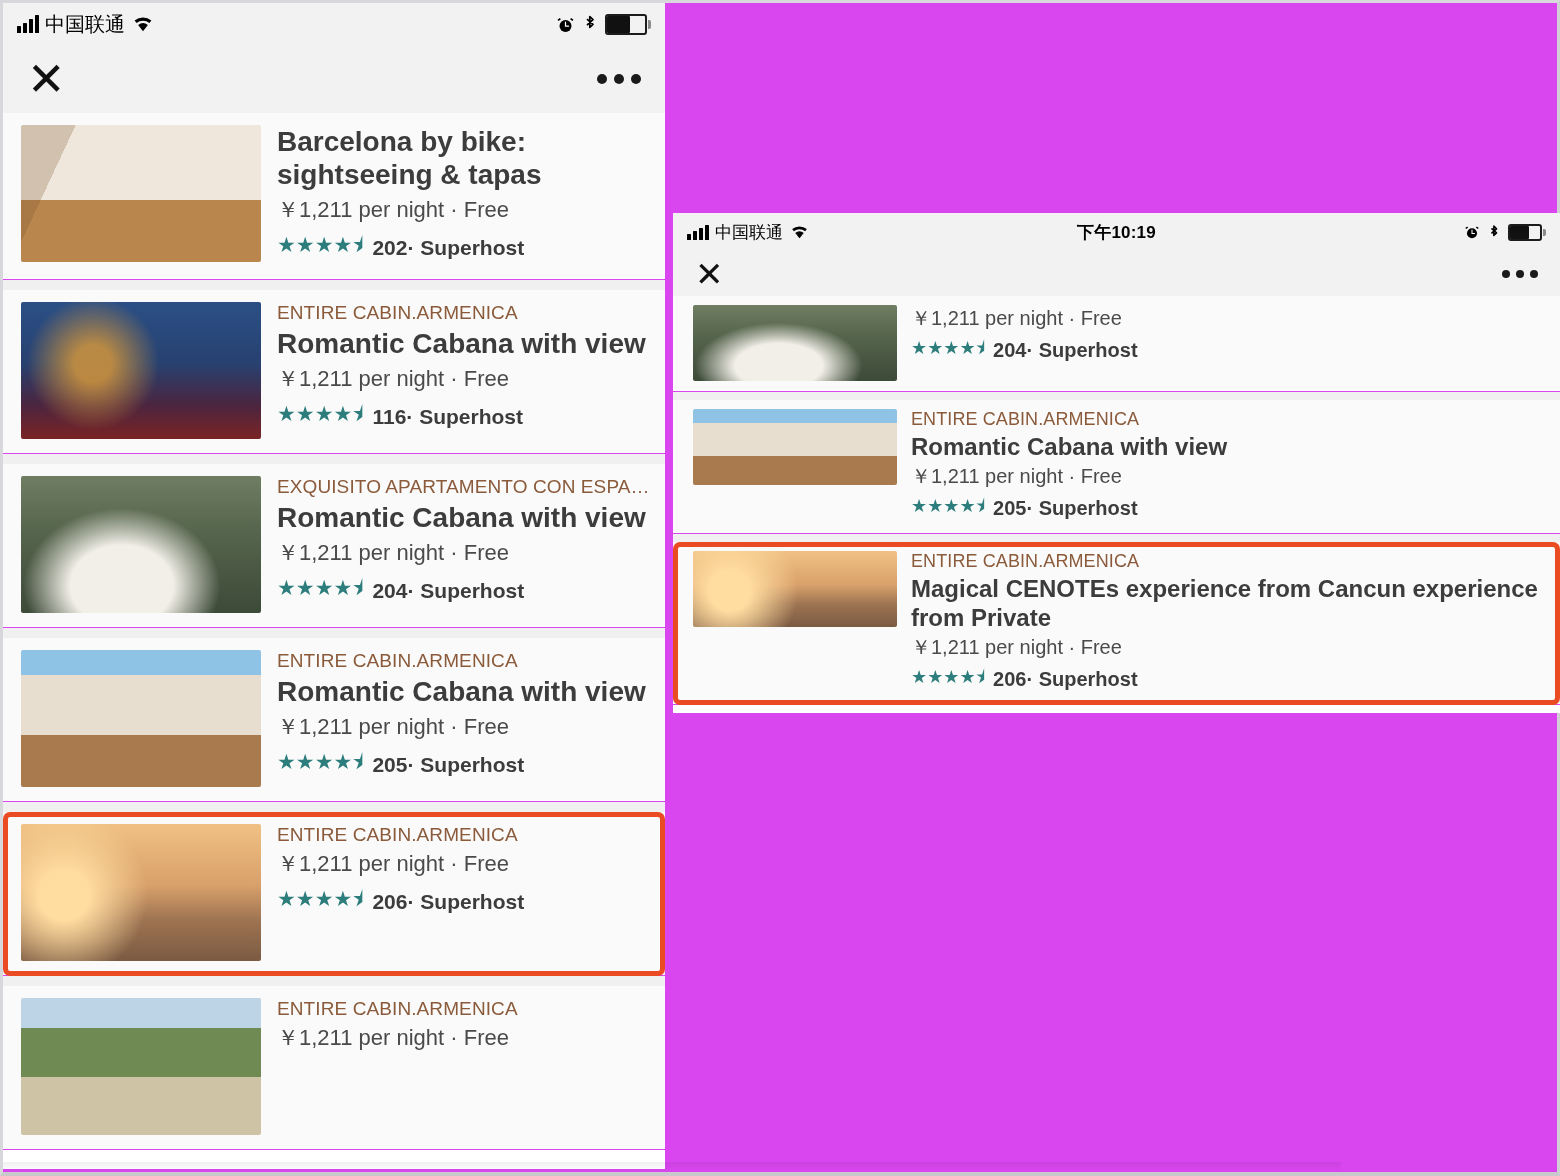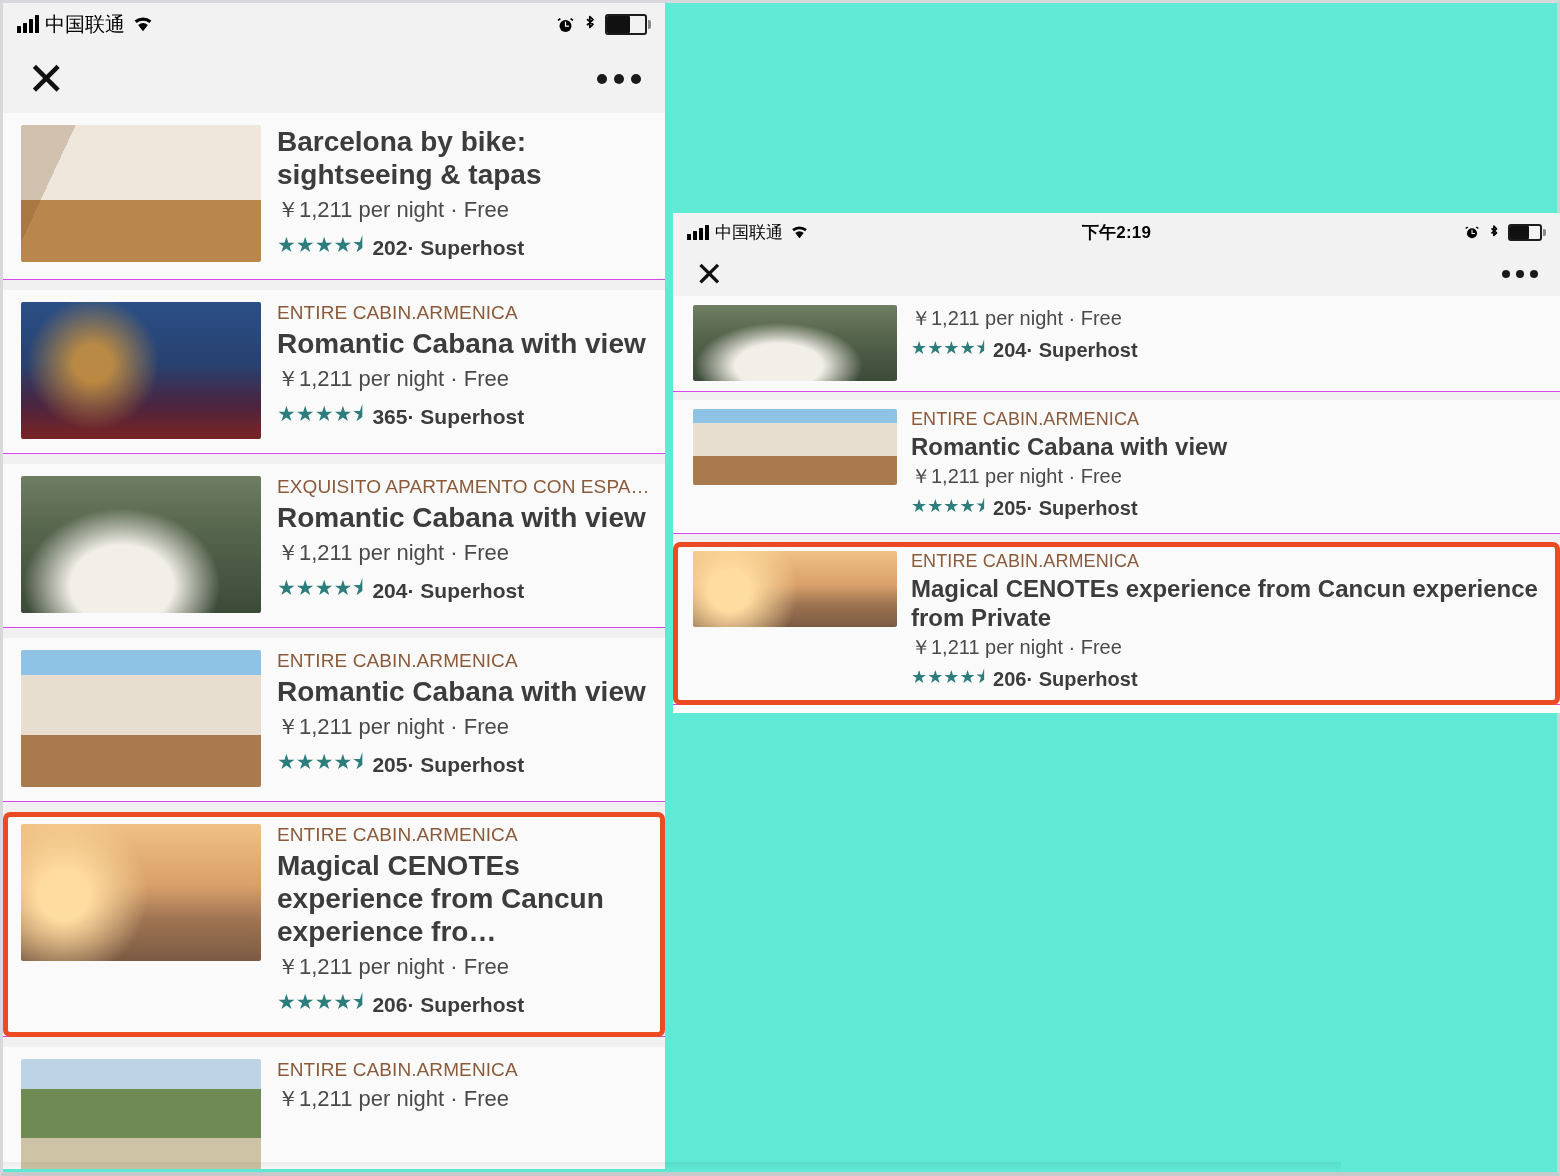"中国联通" .canvas { background: #5eead4 -> #d946ef }
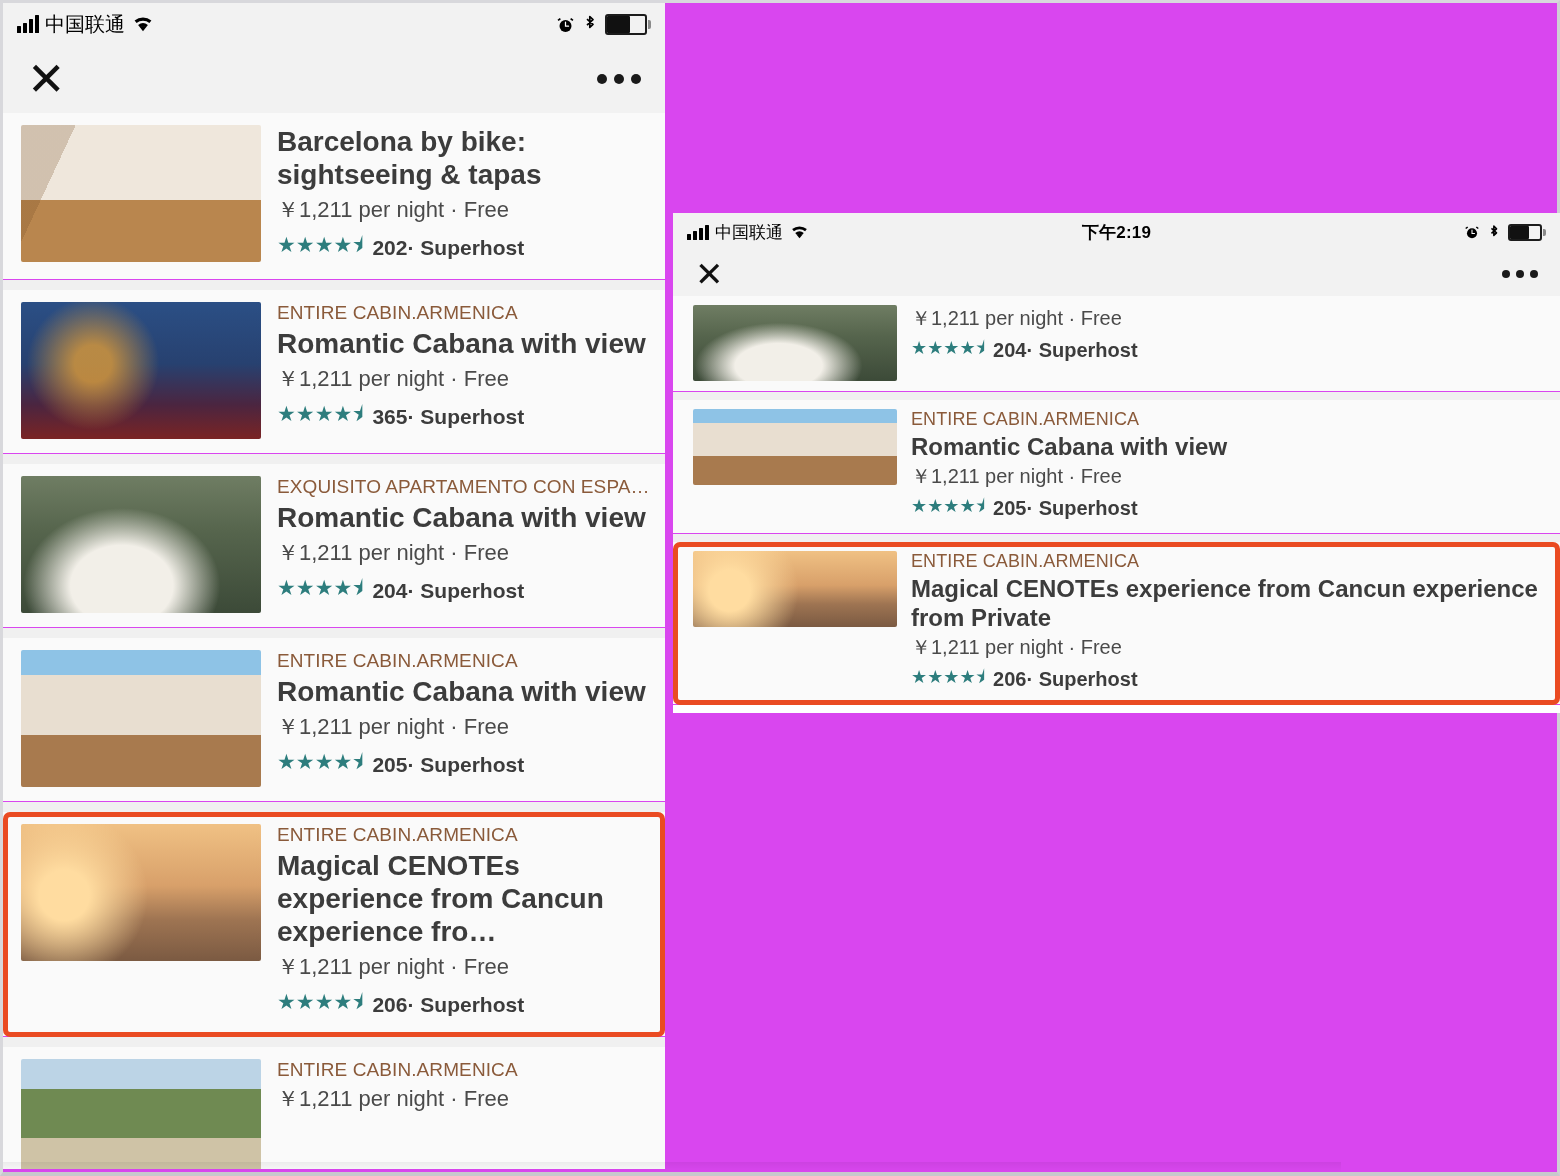"下午2:19" span.sb-time { text: 2:19 -> 10:19 }
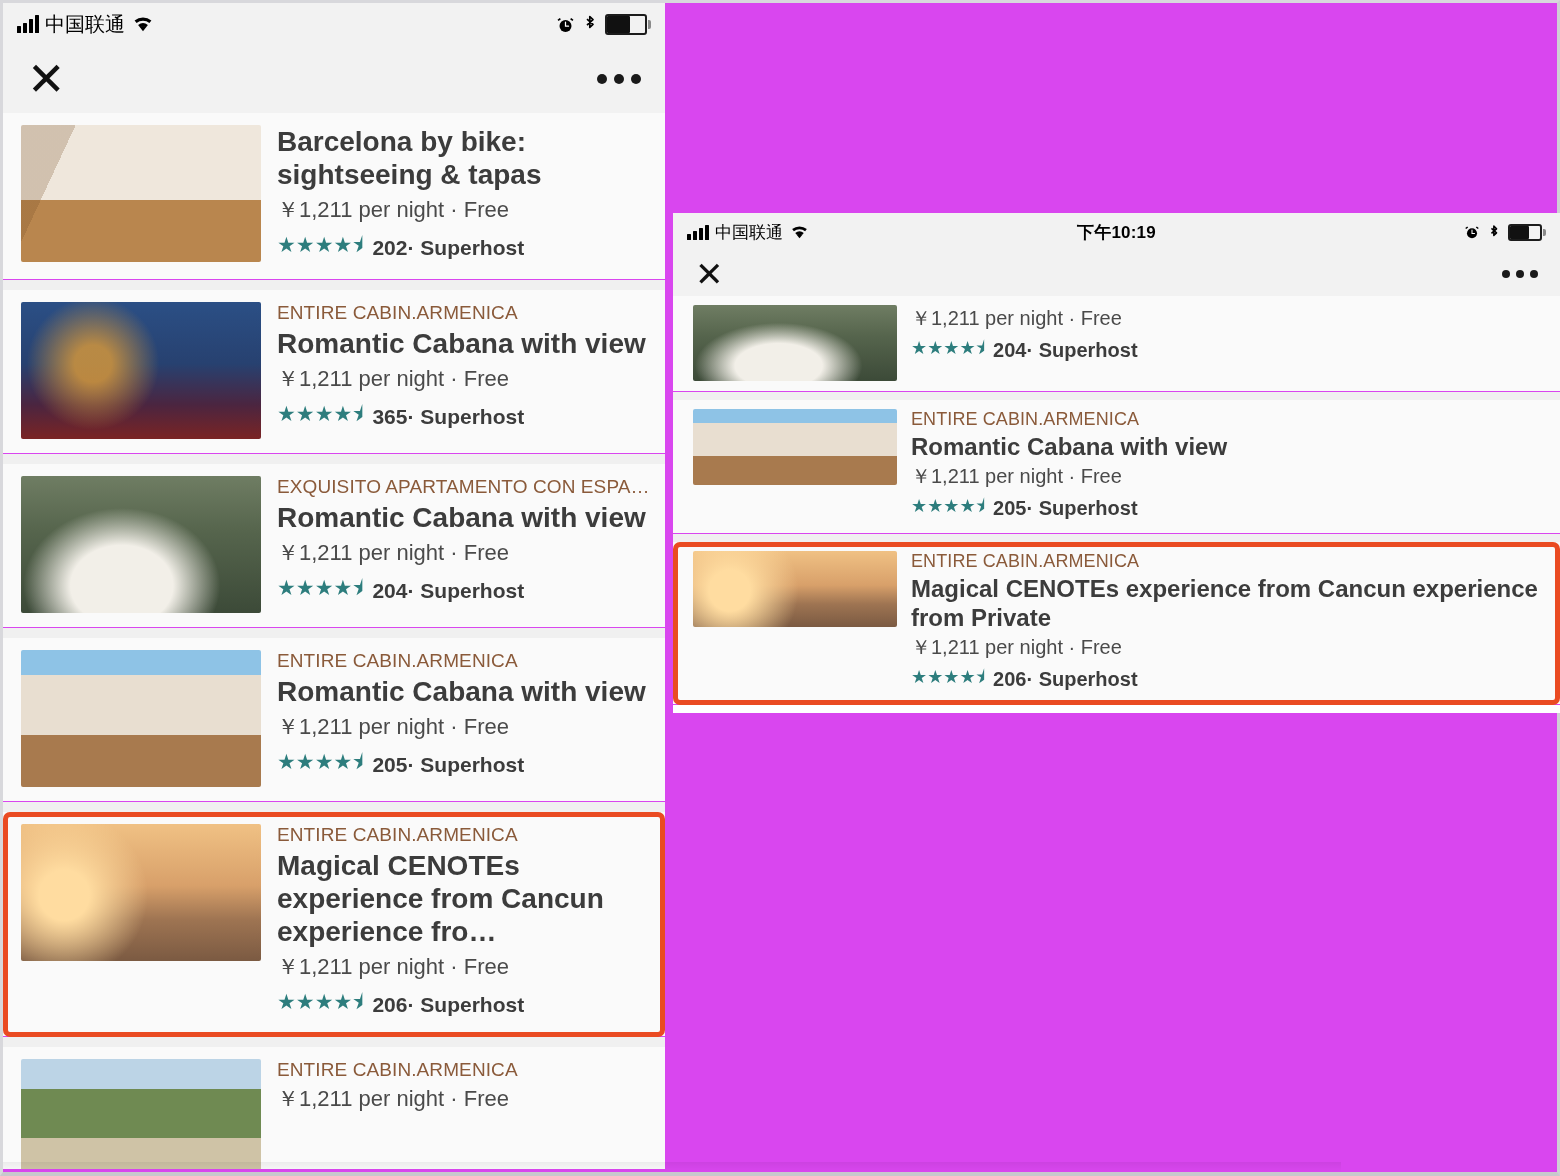"365· Superhost" span.reviews { text: 365 -> 116 }
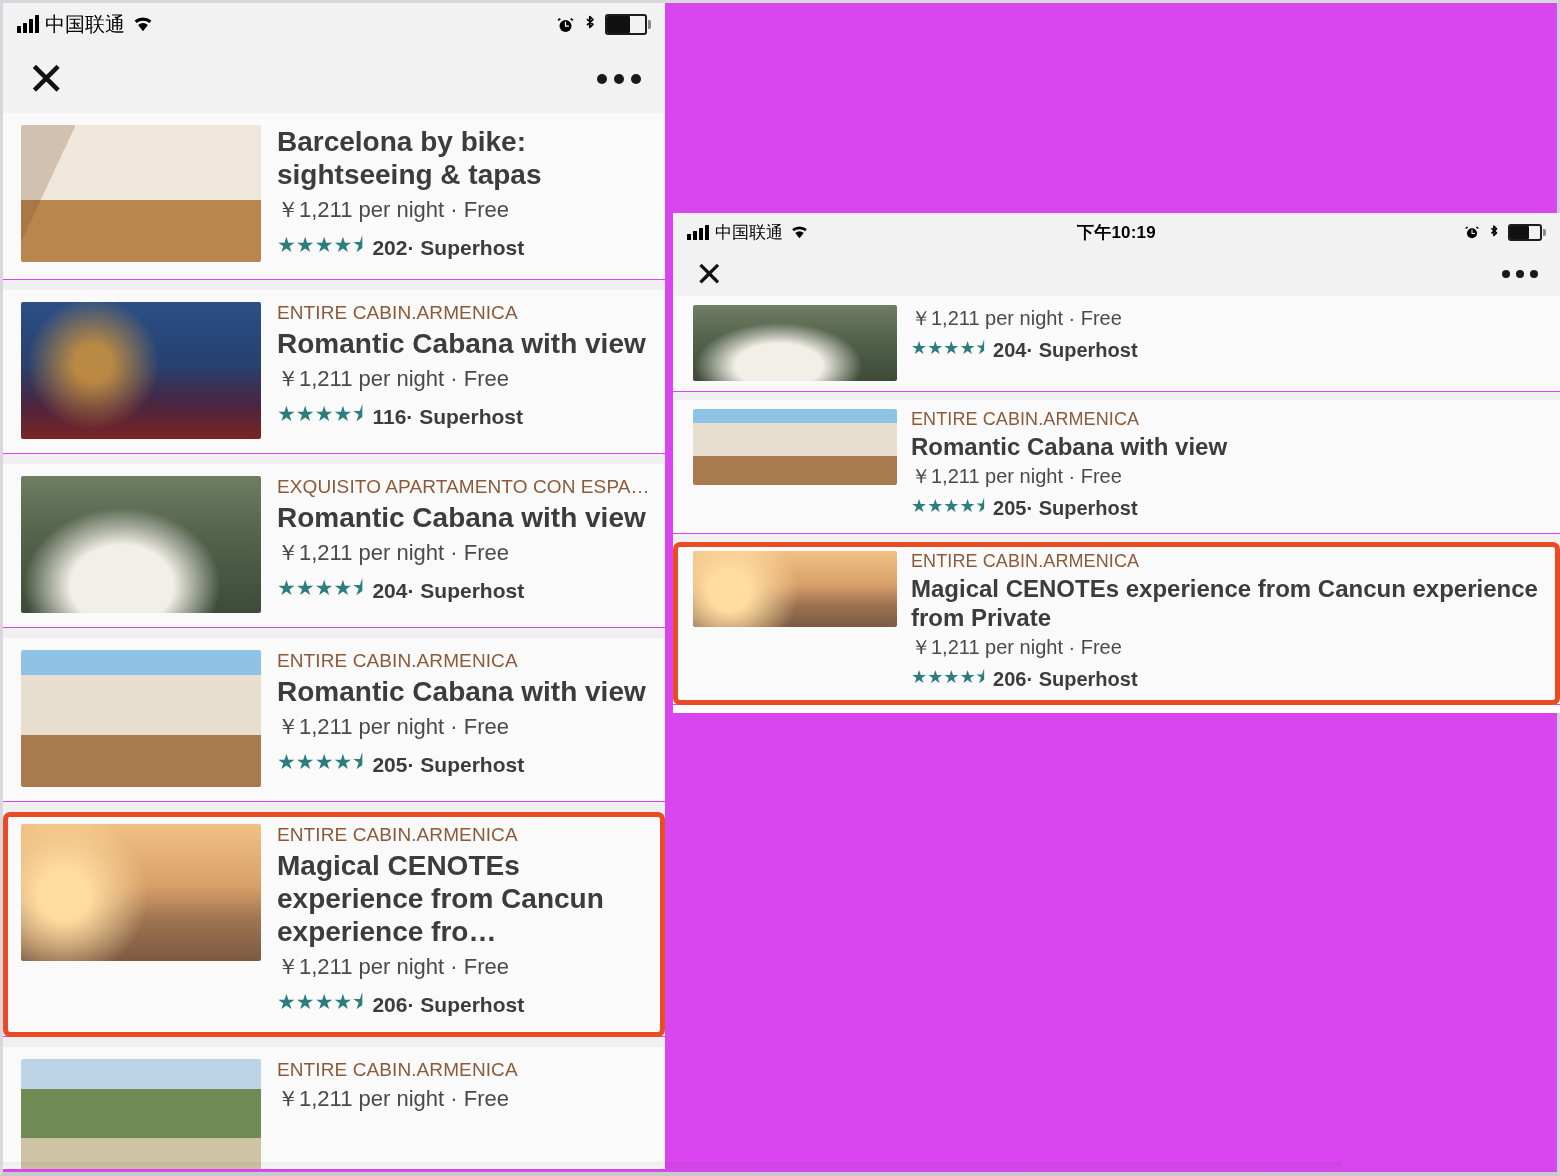"Magical CENOTEs experience from Cancun experience fro…" div.title { html: <div>Magical CENOTEs experience from Cancun experience fro…</div> -> none }
